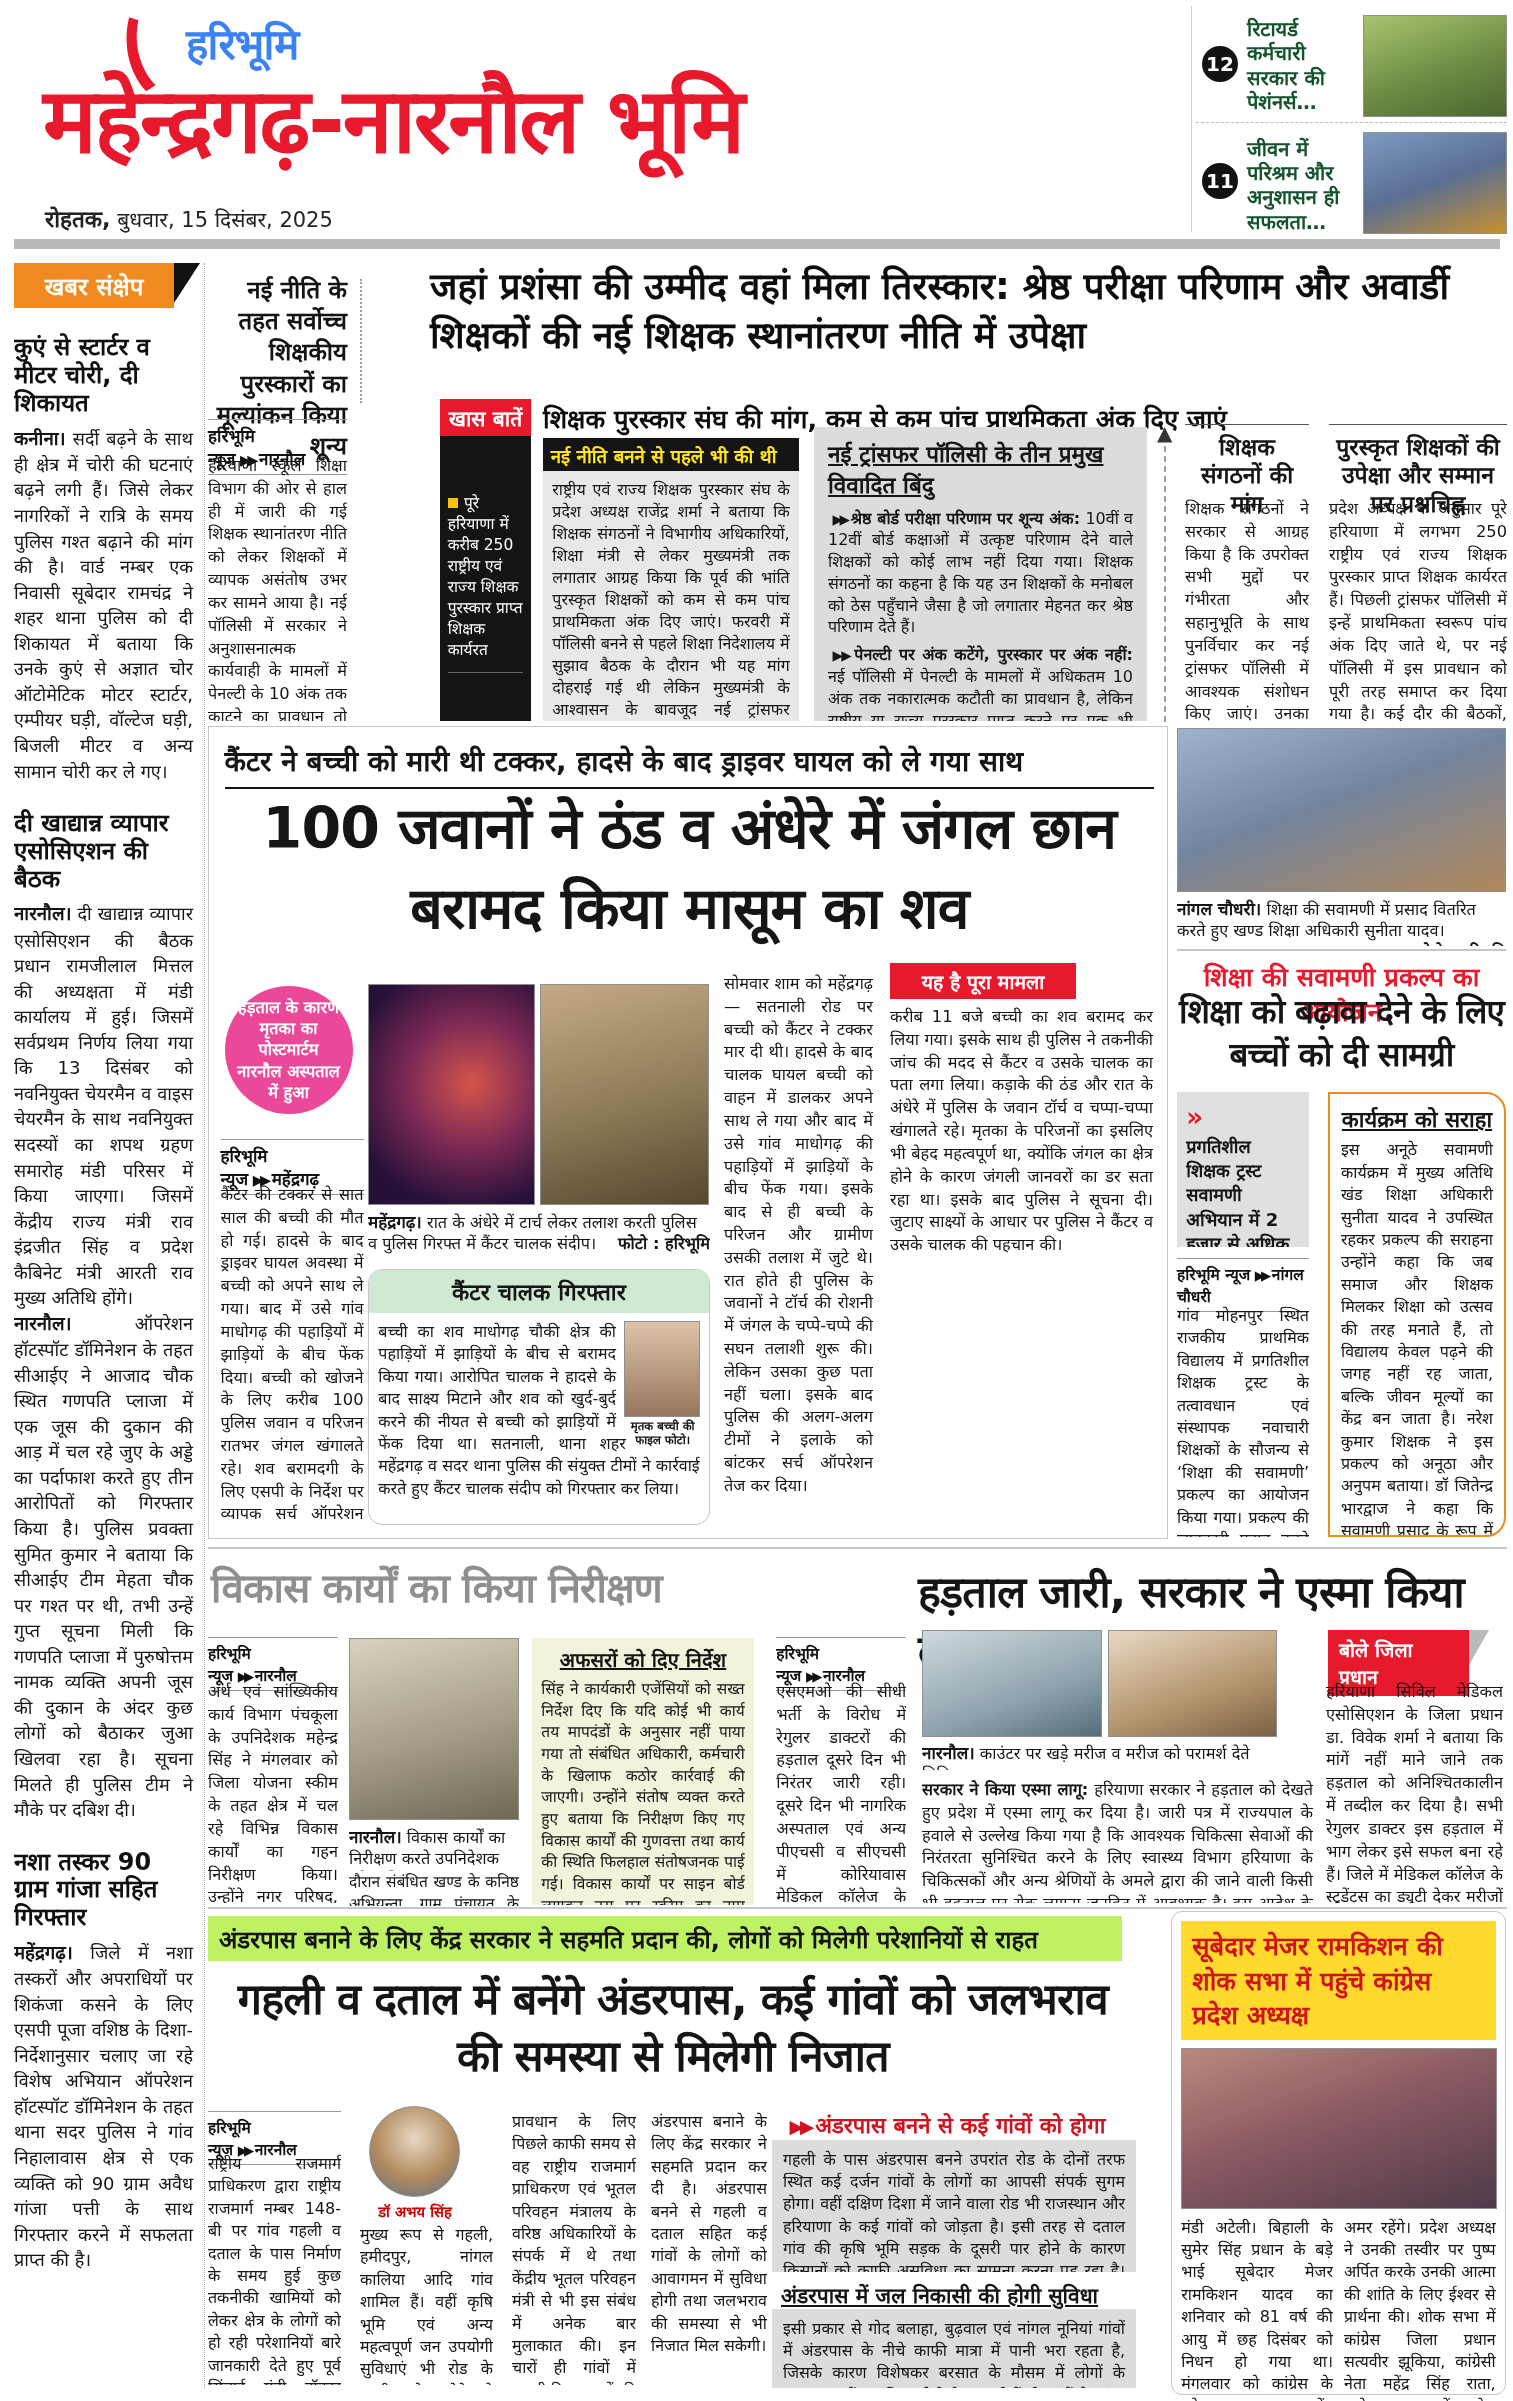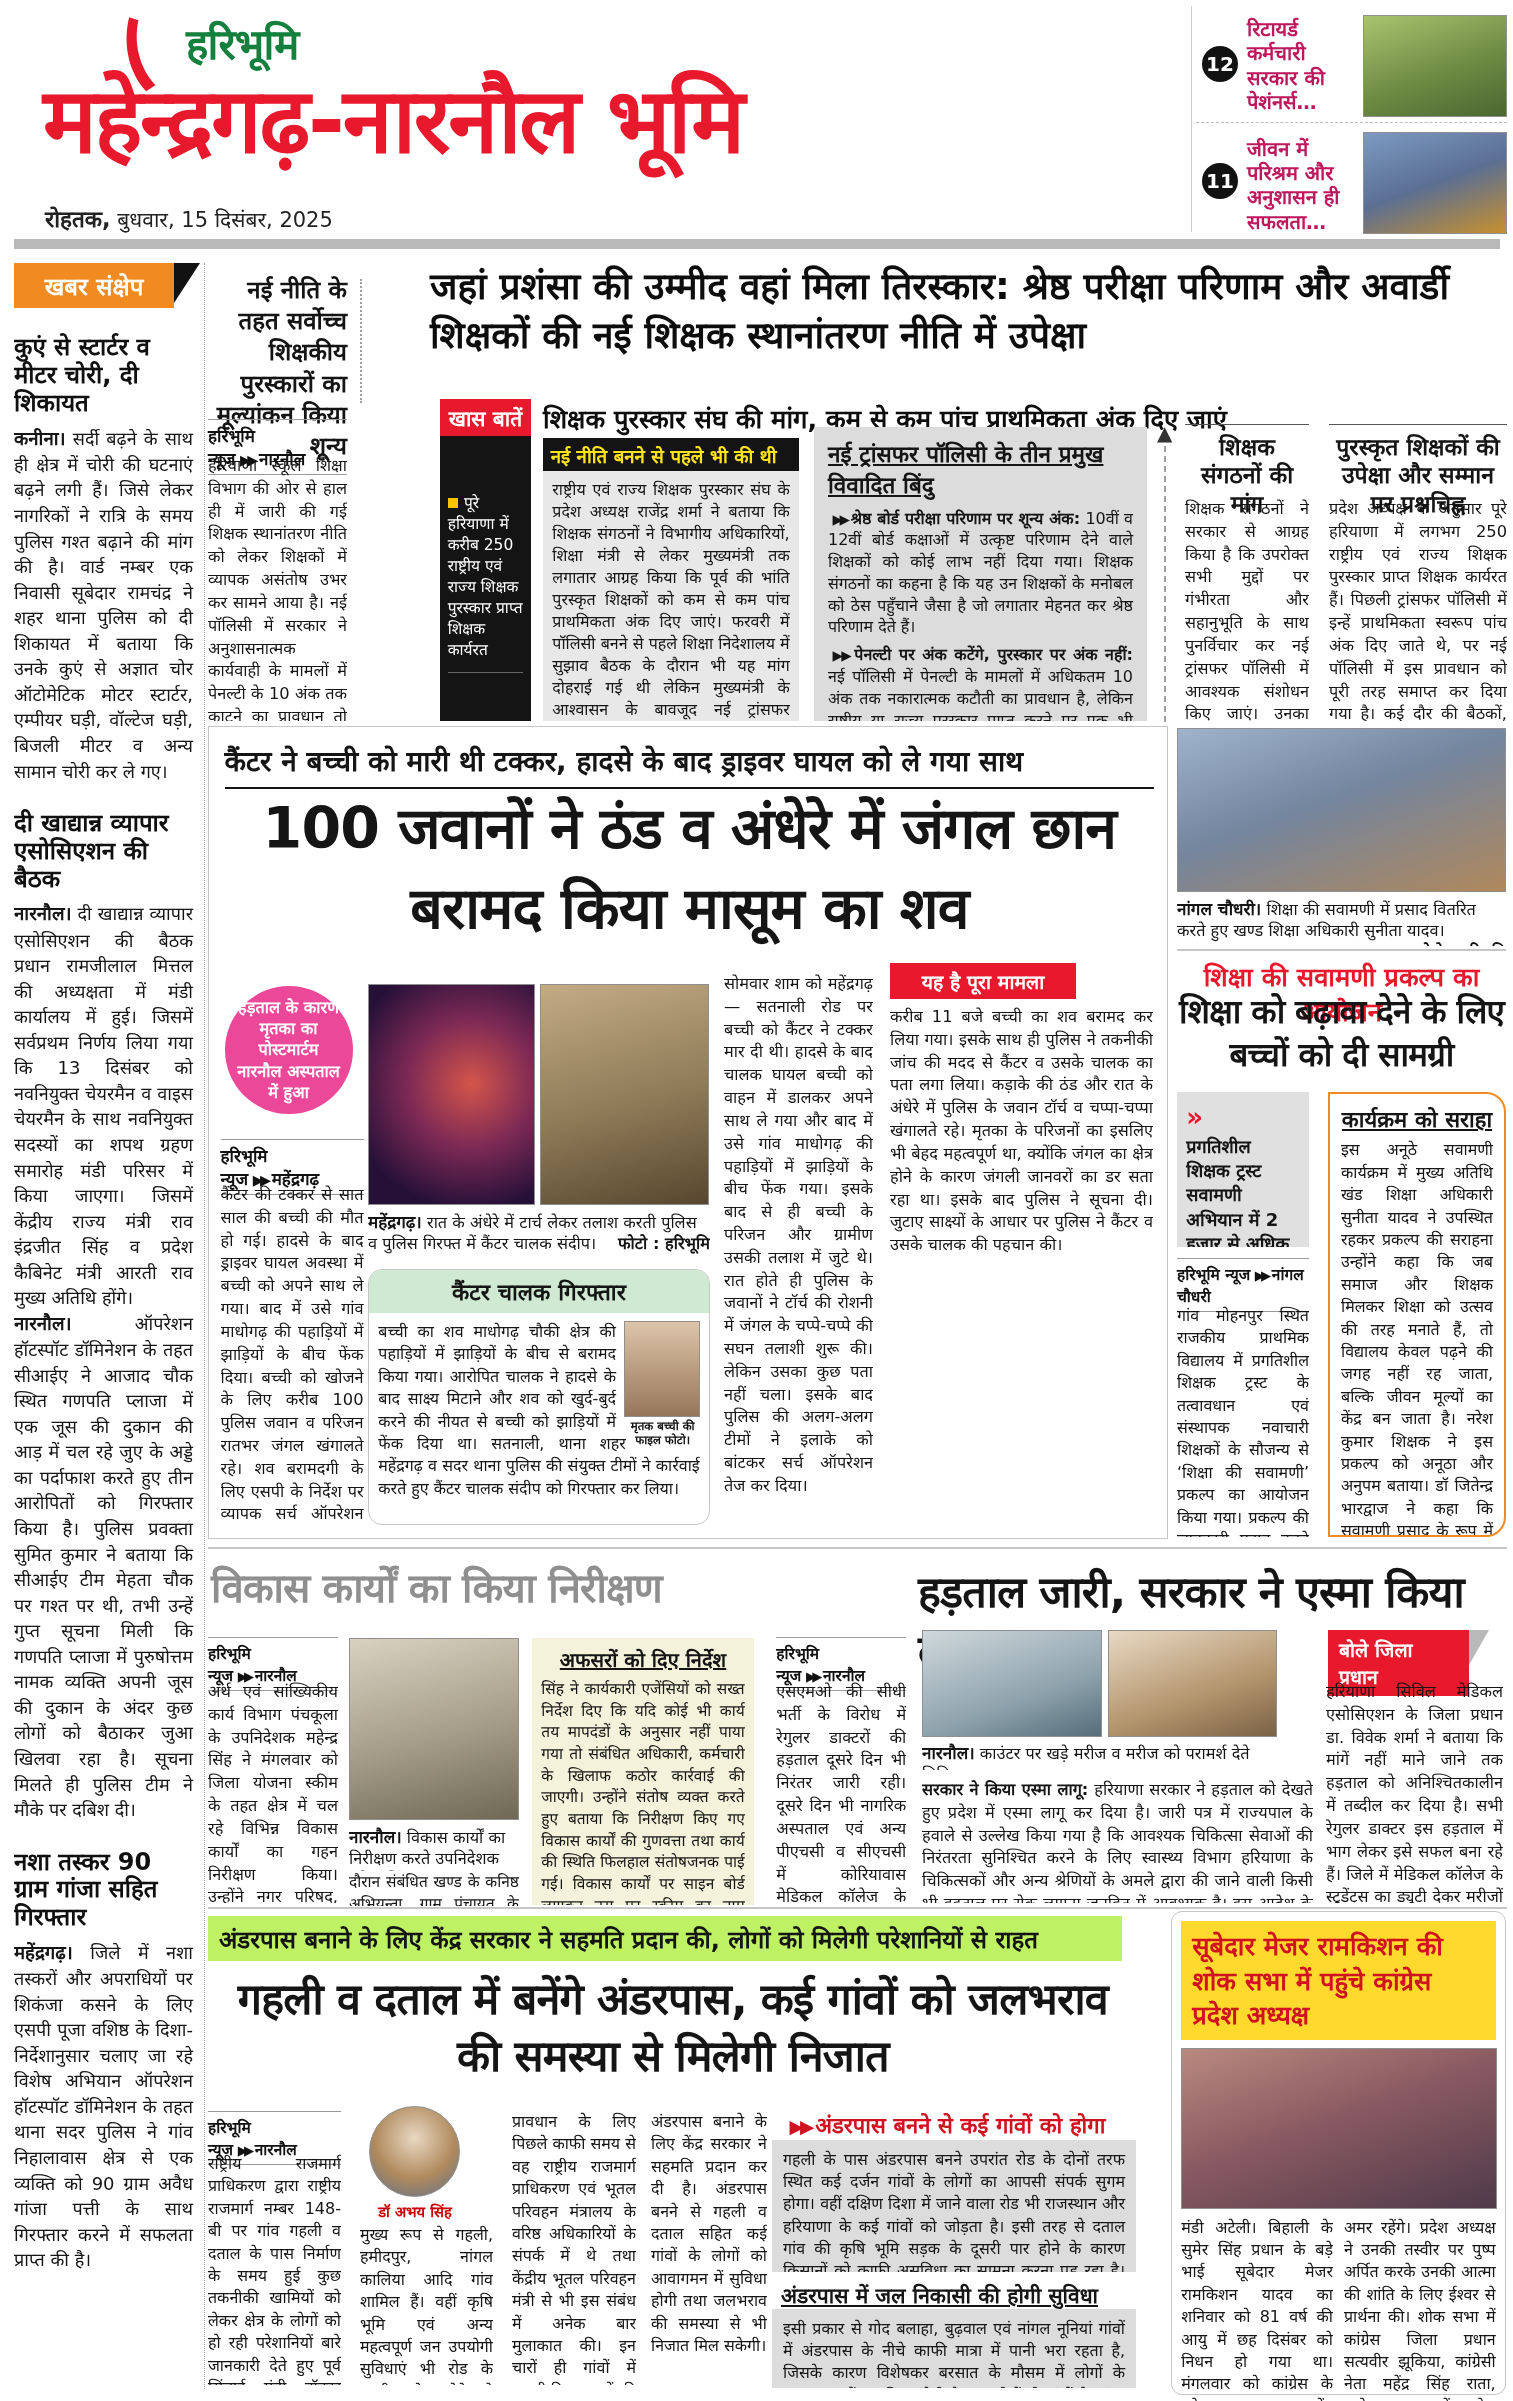"हरिभूमि" .logo { color: #15803d -> #3b82f6 }
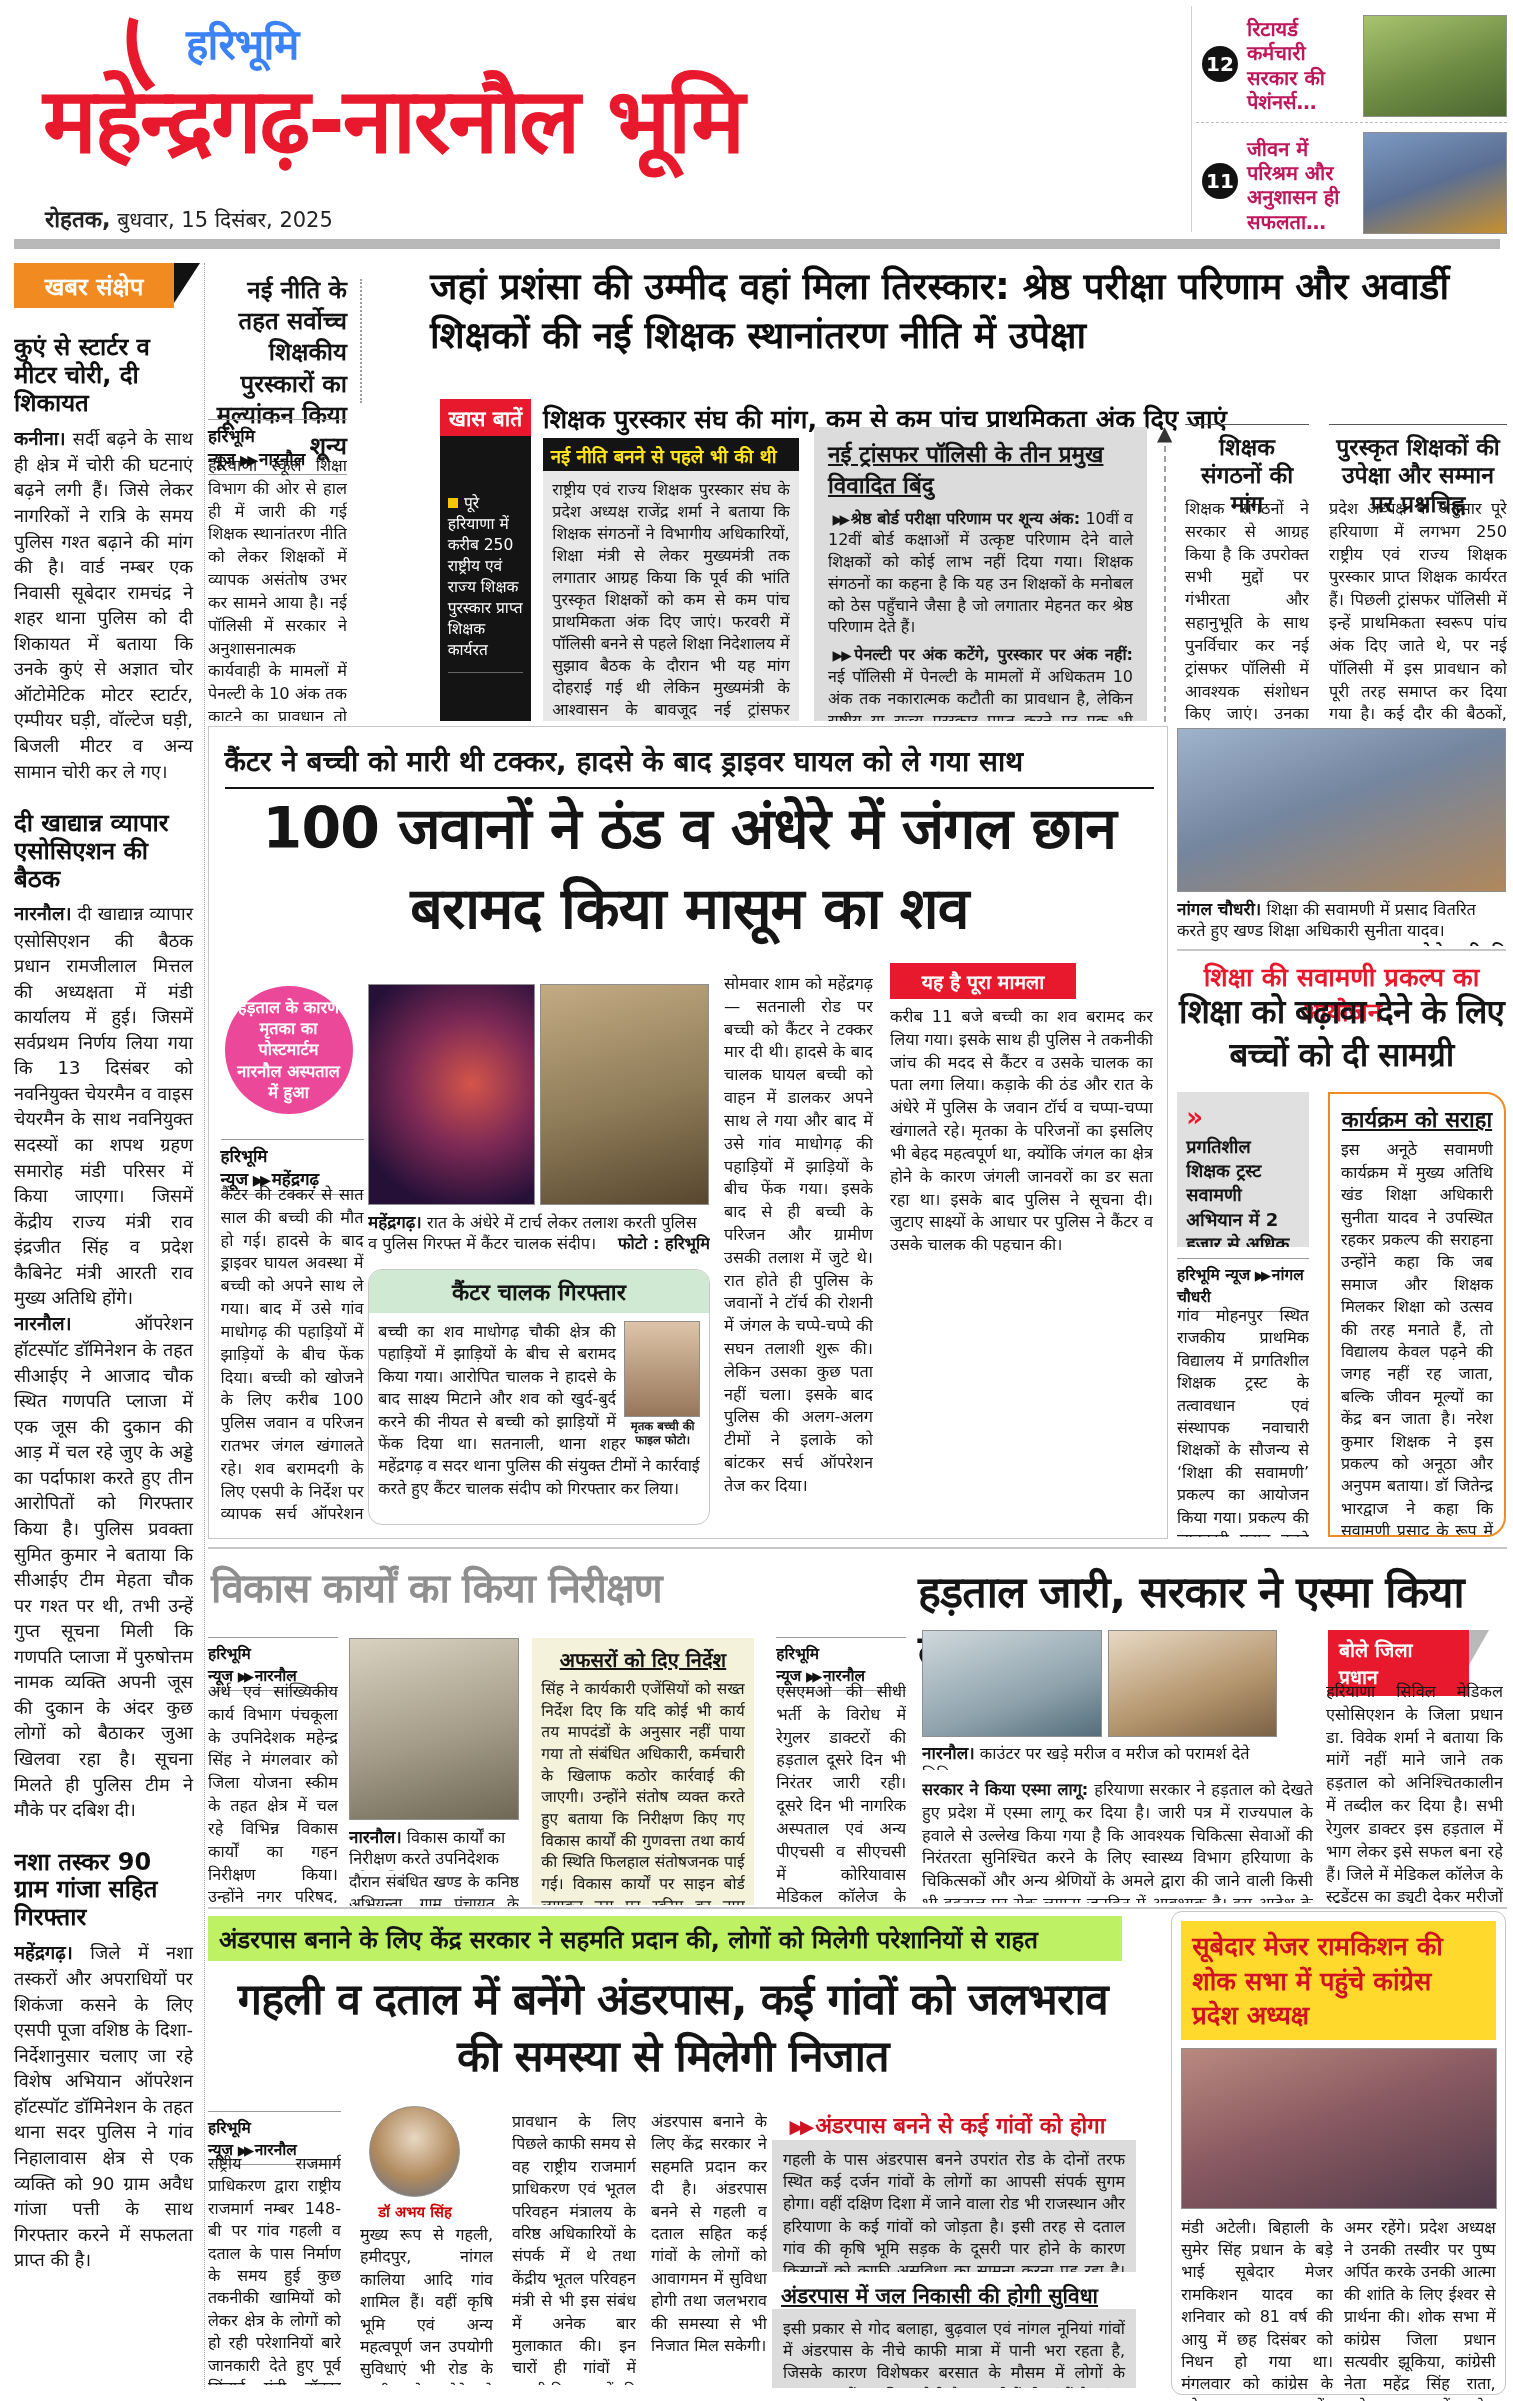"रिटायर्ड कर्मचारी सरकार की पेशंनर्स…" .brieftxt { color: #be185d -> #14532d }
